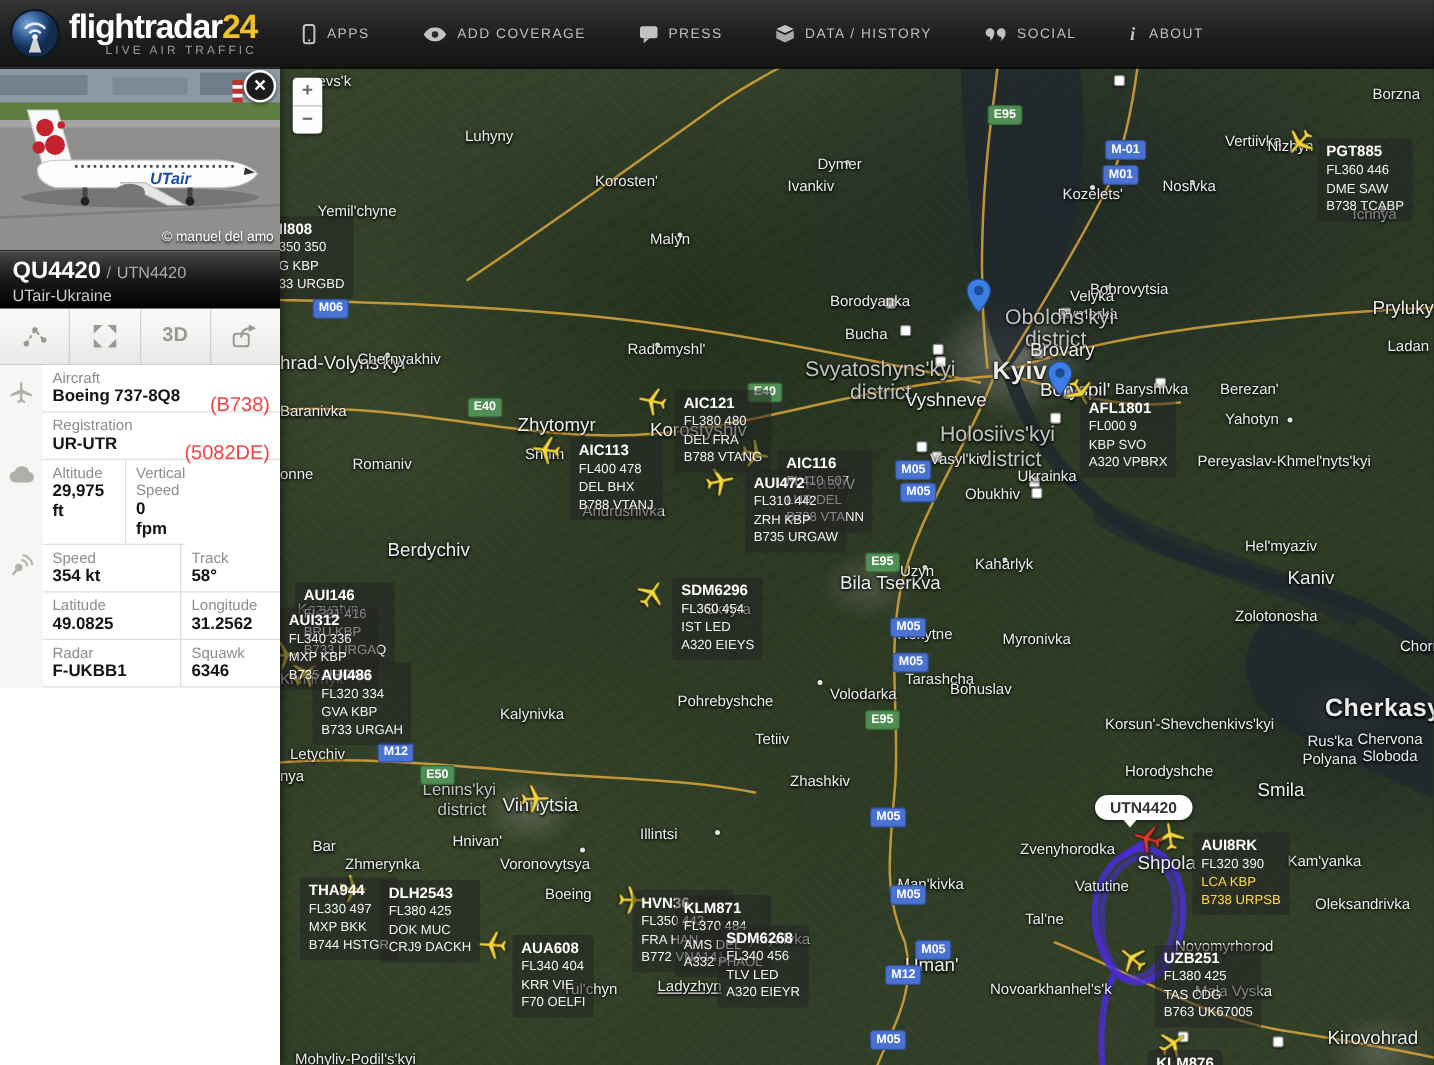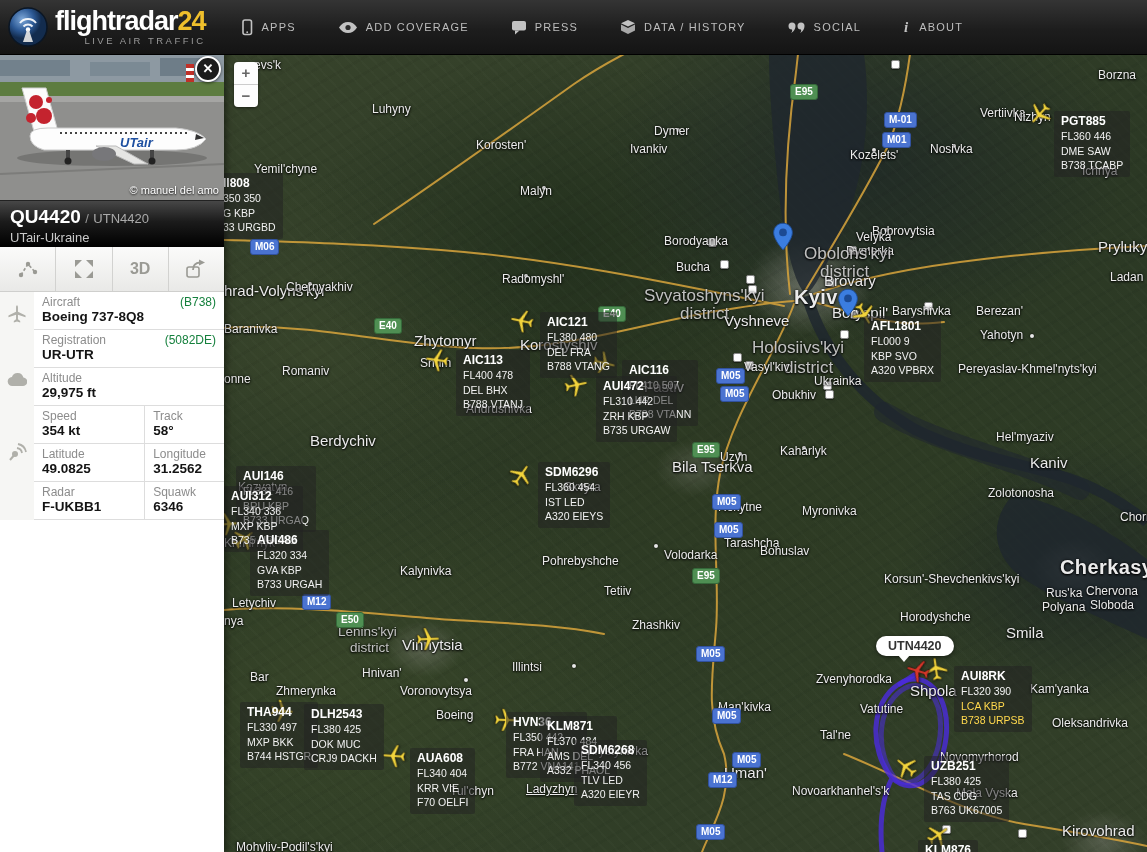"(B738)" .dcode { color: #15803d -> #ef4444; font-size: 12px -> 16px; margin-top: none -> 23px }
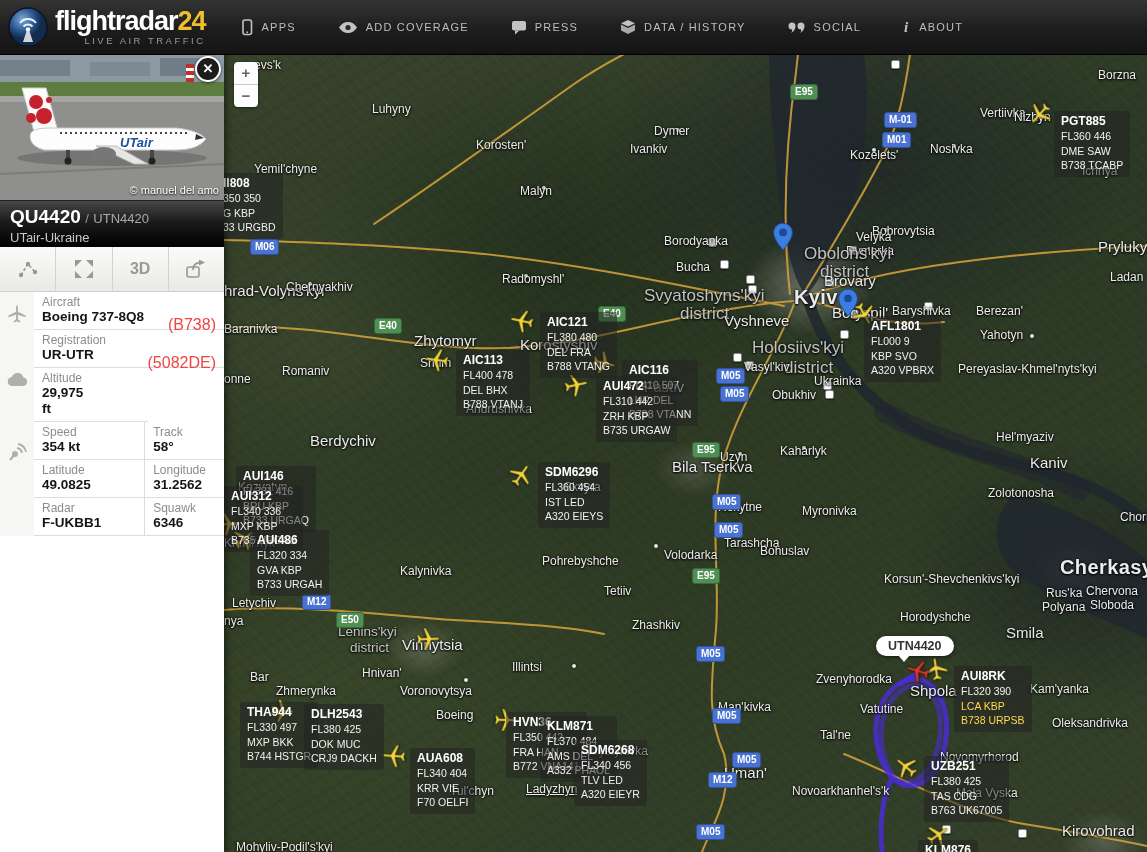"Vertical Speed" div.dcell { html: none -> <div> <div>Vertical Speed</div> <div>0 fpm</div> </div> }
